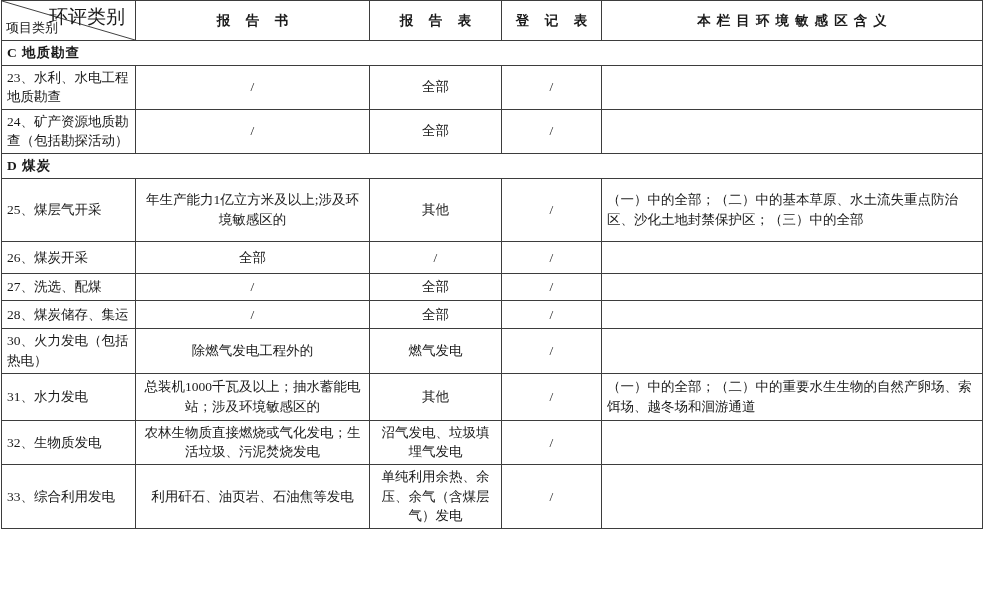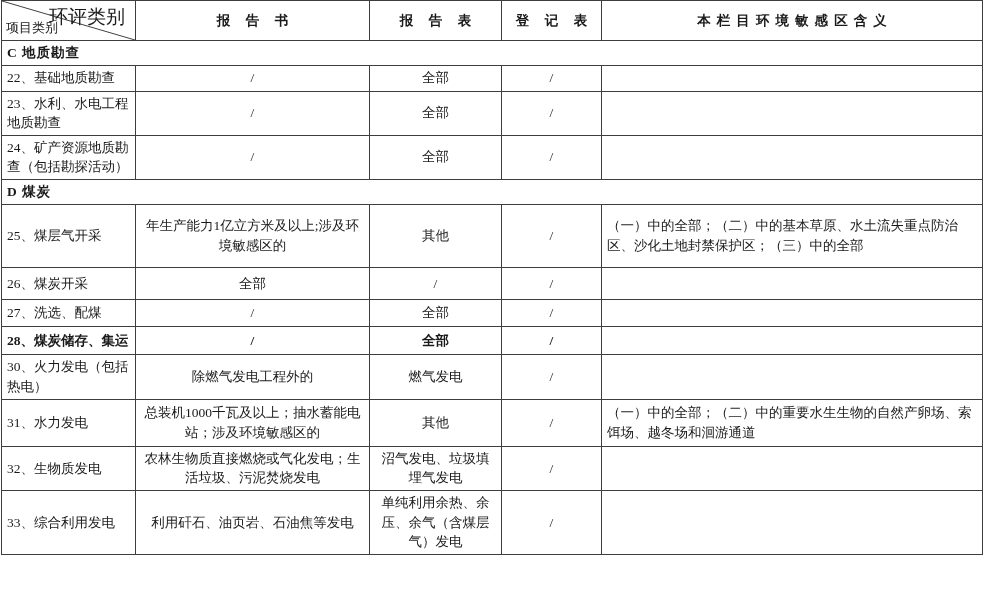"22、基础地质勘查" tr { html: <tr> <td>22、基础地质勘查</td> <td>/</td> <td>全部</td> <td>/</td> <td></td> </tr> -> none }
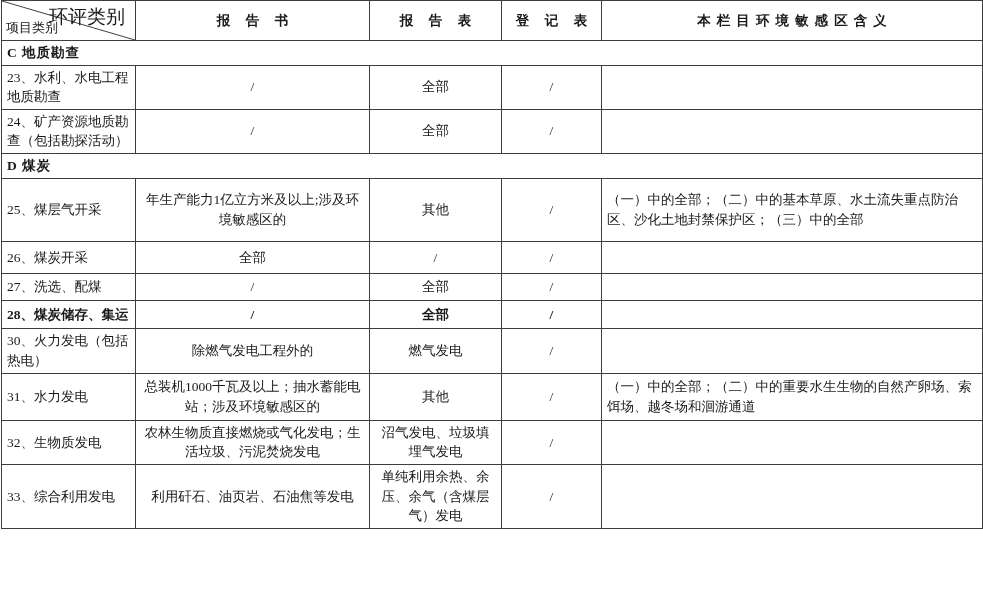"28、煤炭储存、集运" tr { font-weight: bold -> none }
